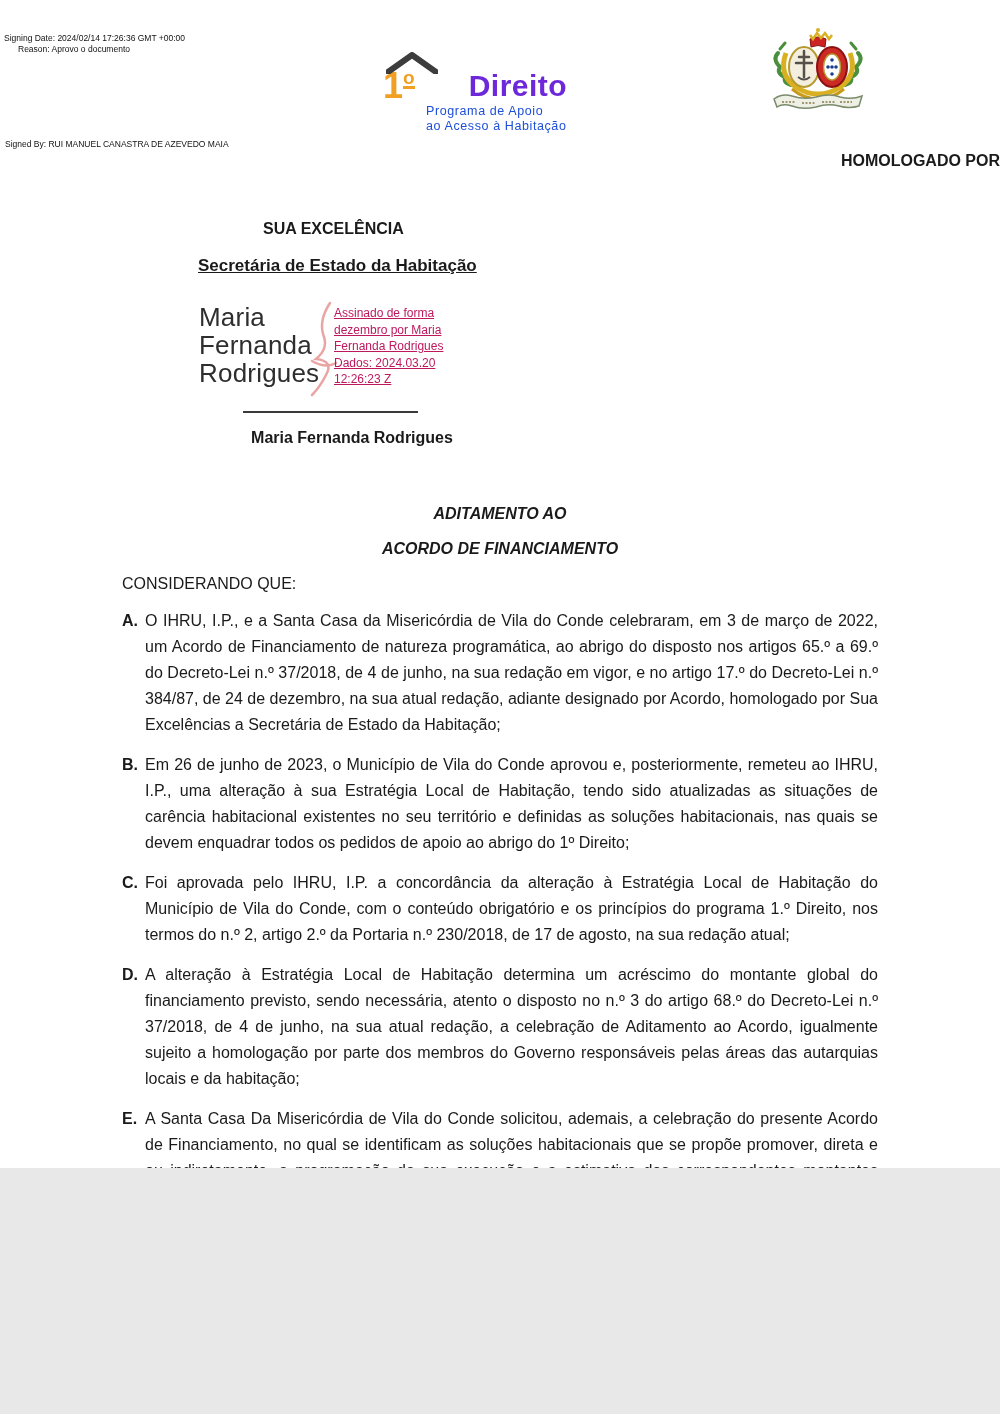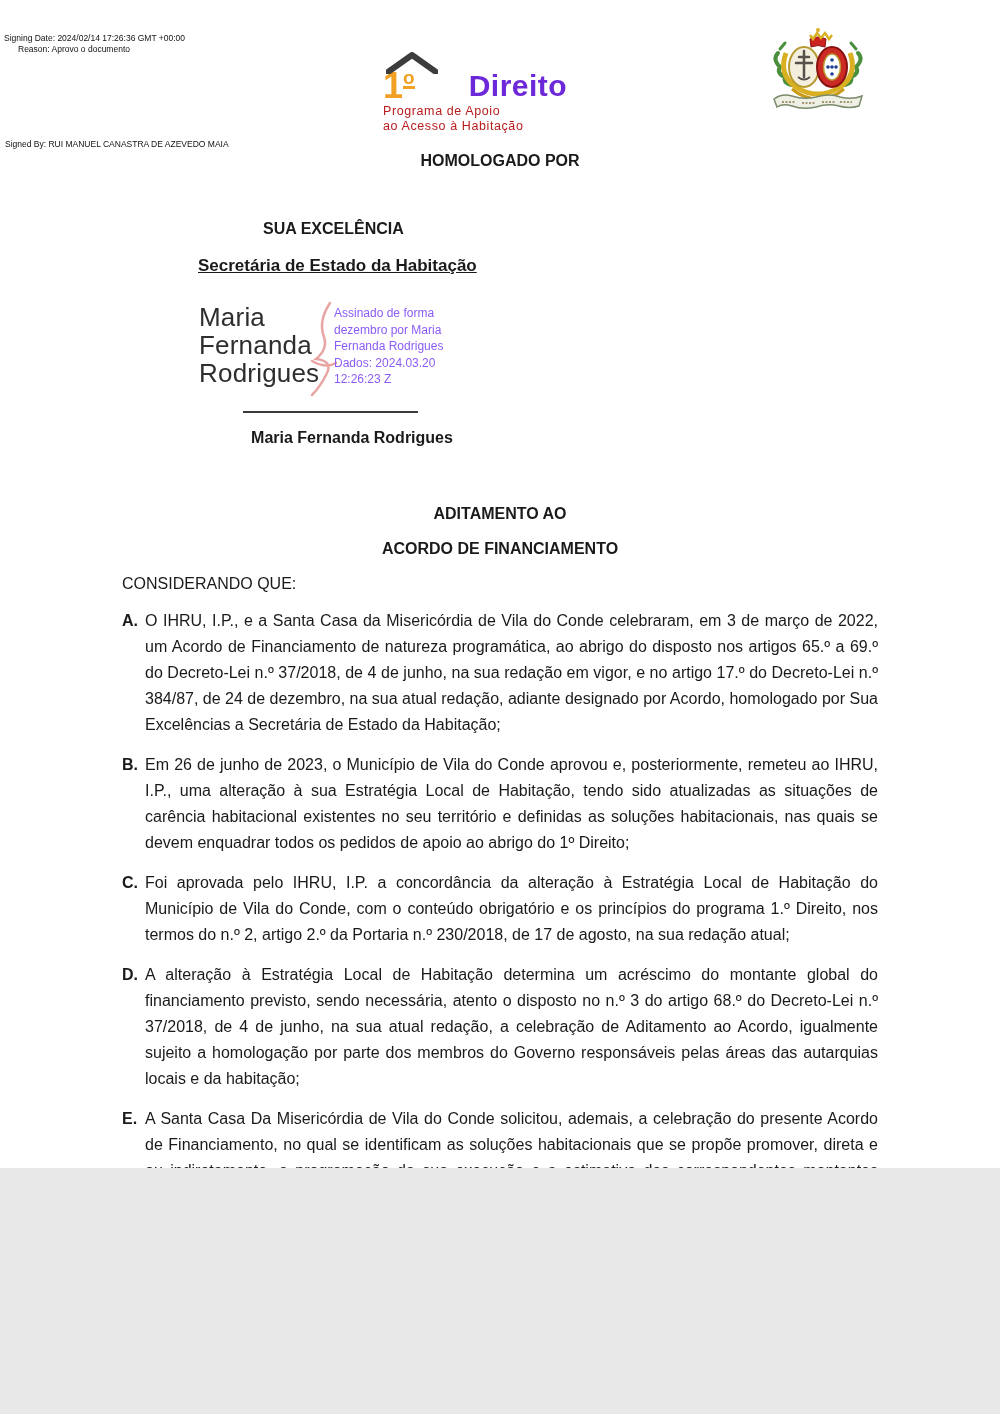"Programa de Apoio" .direito-sub { color: #b91c1c -> #1d4ed8; margin-left: none -> 43px }
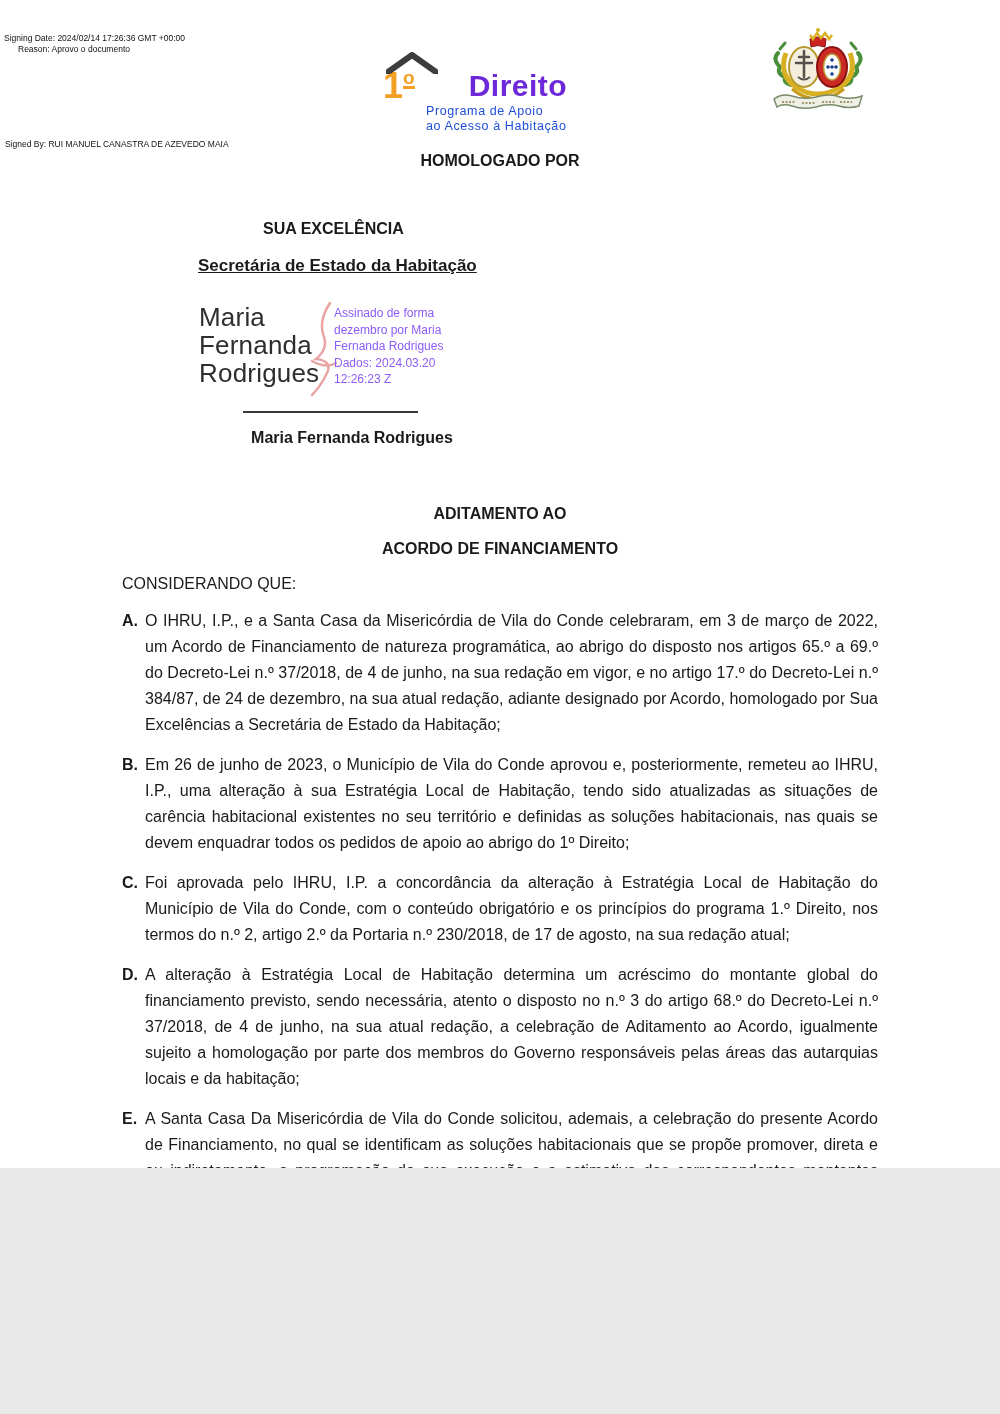"HOMOLOGADO POR" .homologado-title { text-align: center -> right }
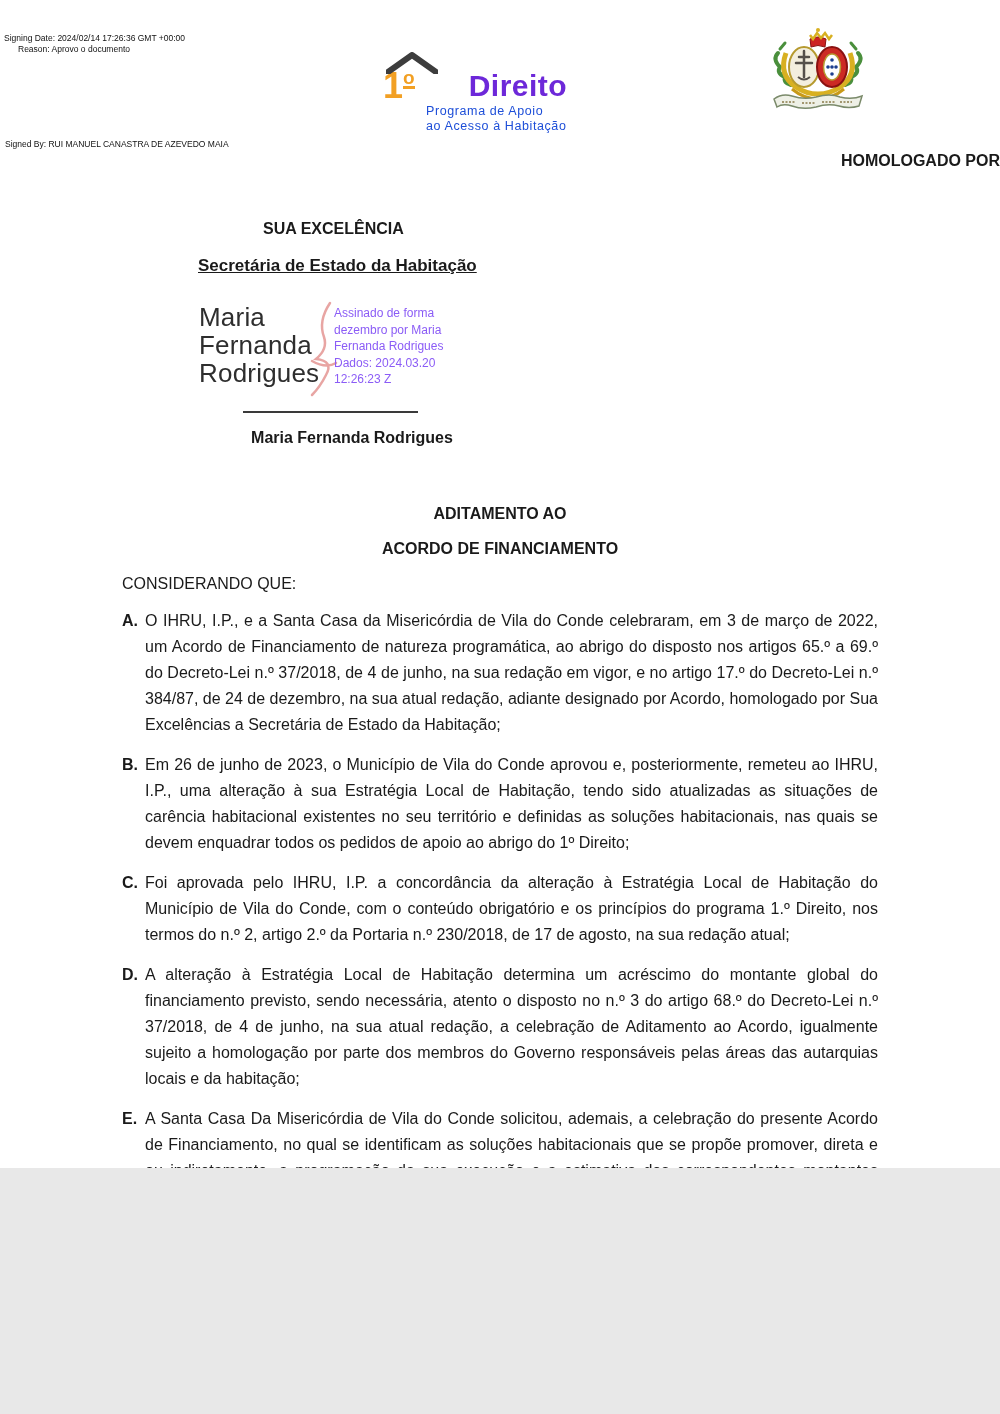"Assinado de forma" .sig-details { color: #8b5cf6 -> #be185d; text-decoration: none -> underline }
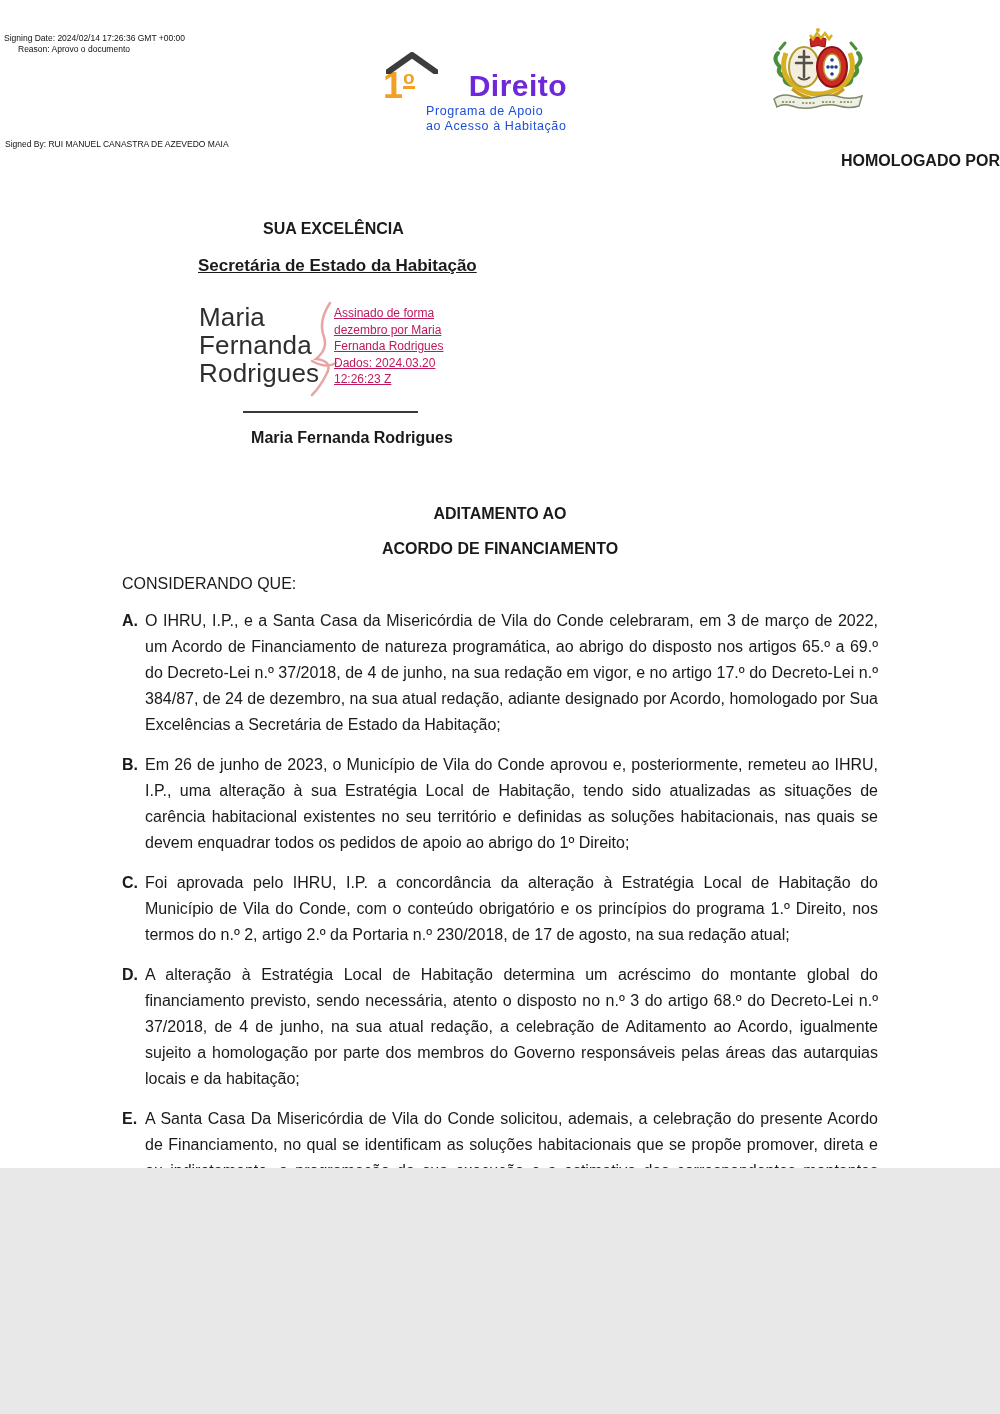"ADITAMENTO AO" .doc-title { font-style: none -> italic }
